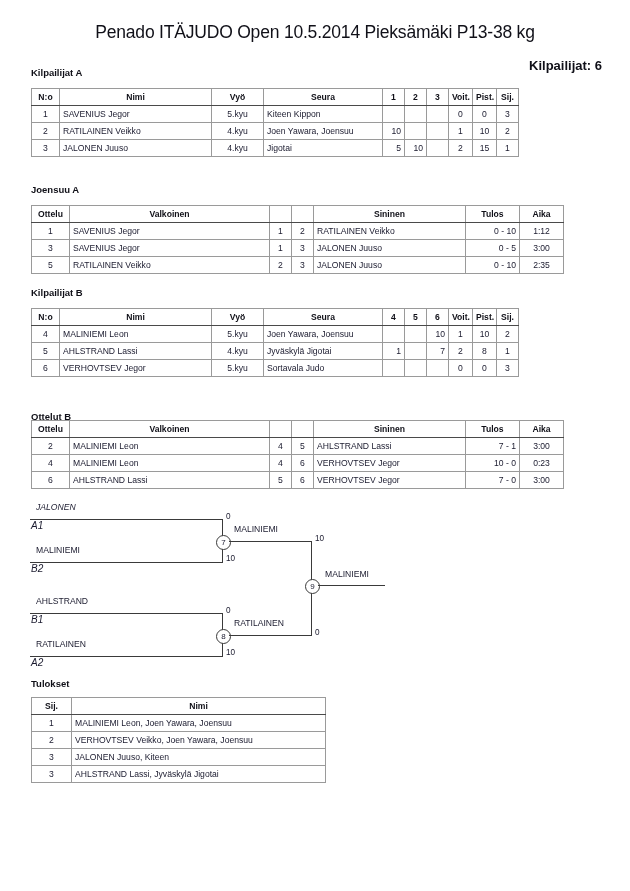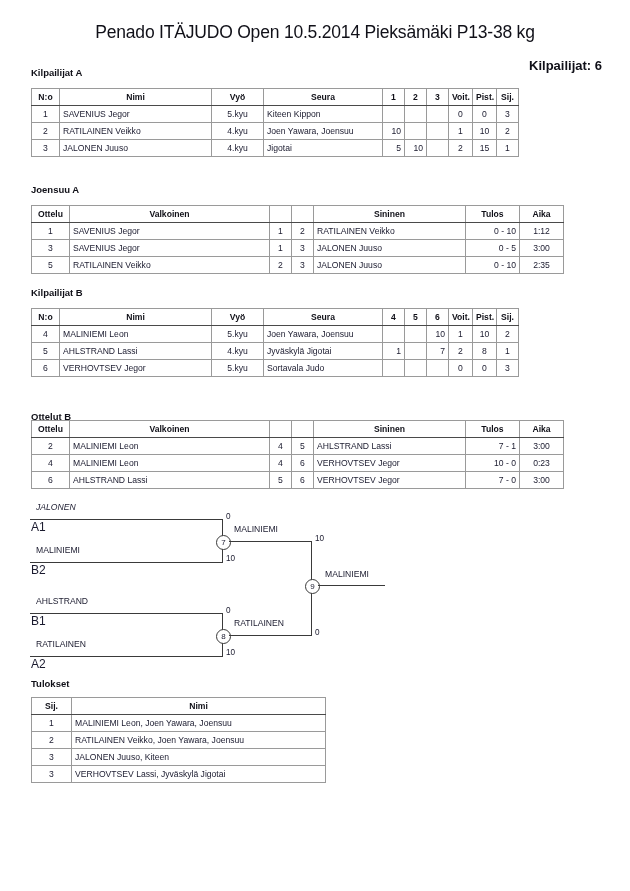"A1" .bseed { font-size: 12px -> 10px; font-style: none -> italic }
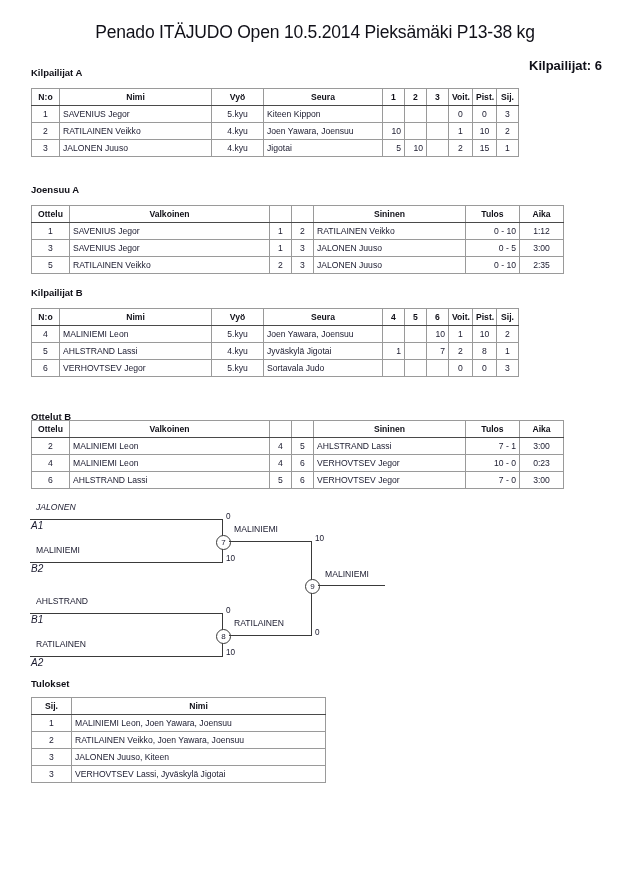"RATILAINEN Veikko, Joen Yawara, Joensuu" td.l { text: RATILAINEN -> VERHOVTSEV }
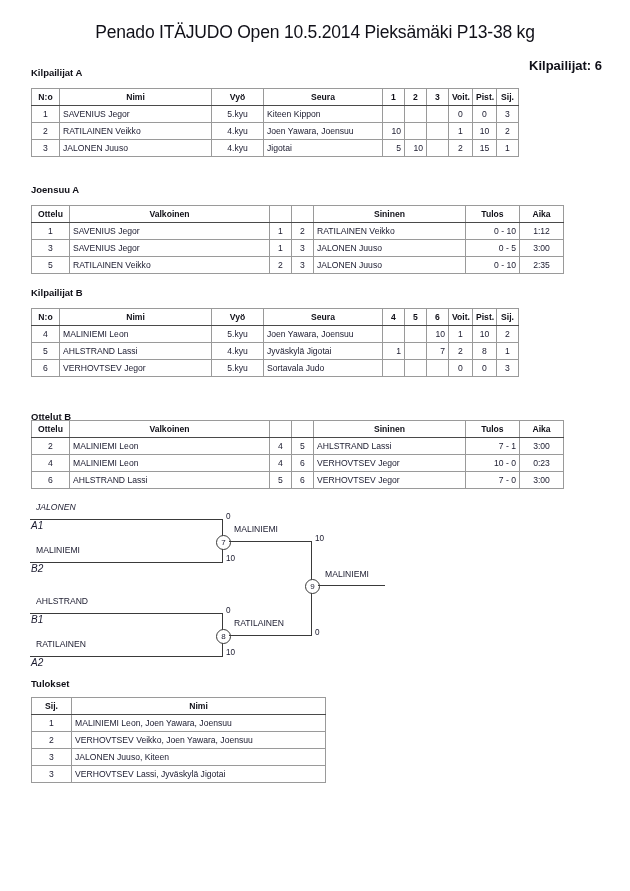"VERHOVTSEV Lassi, Jyväskylä Jigotai" td.l { text: VERHOVTSEV -> AHLSTRAND }
